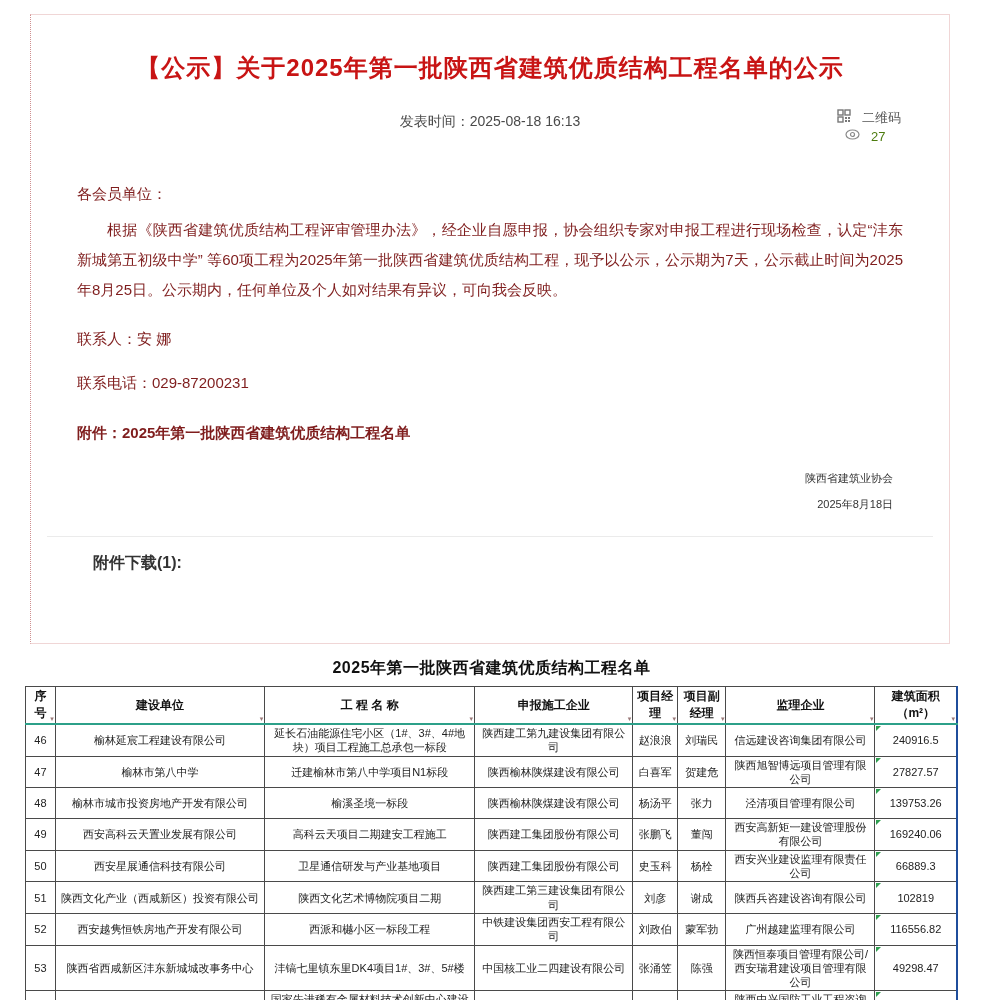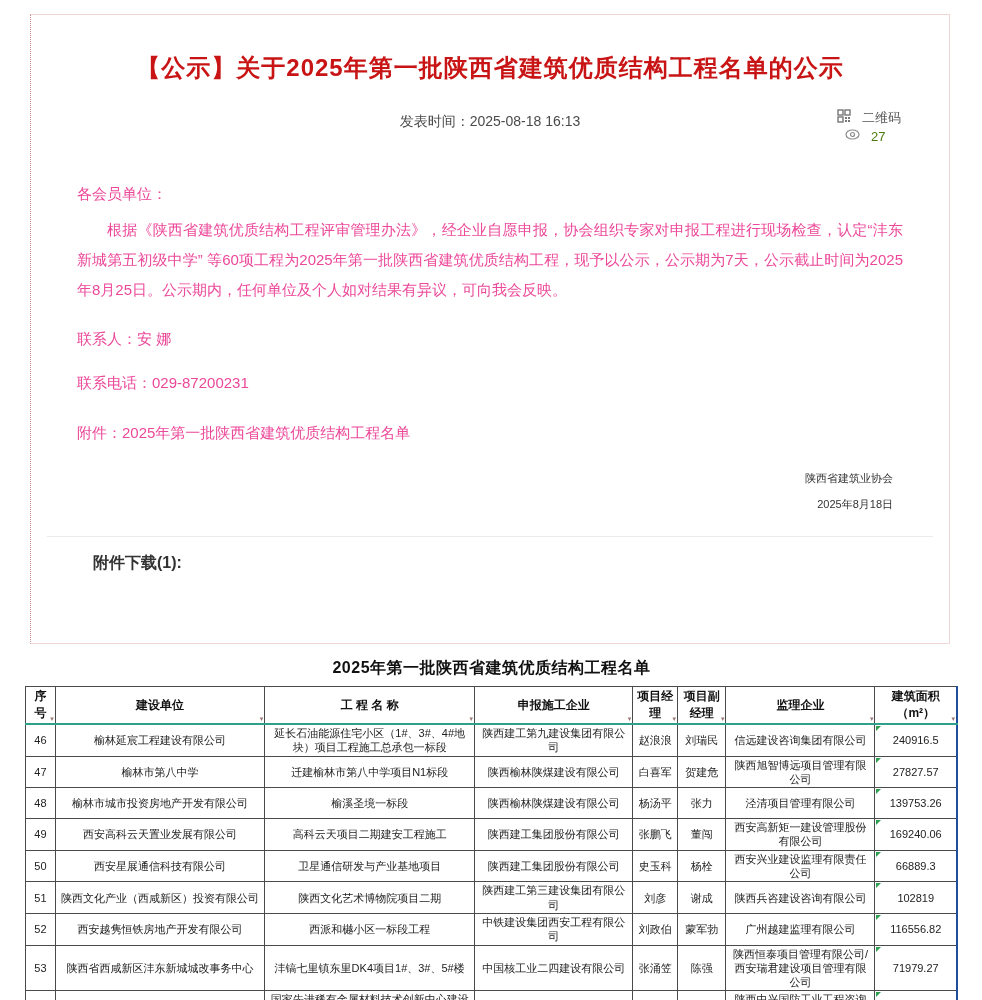"各会员单位：" .n-body { color: #ec4899 -> #7f1d1d }
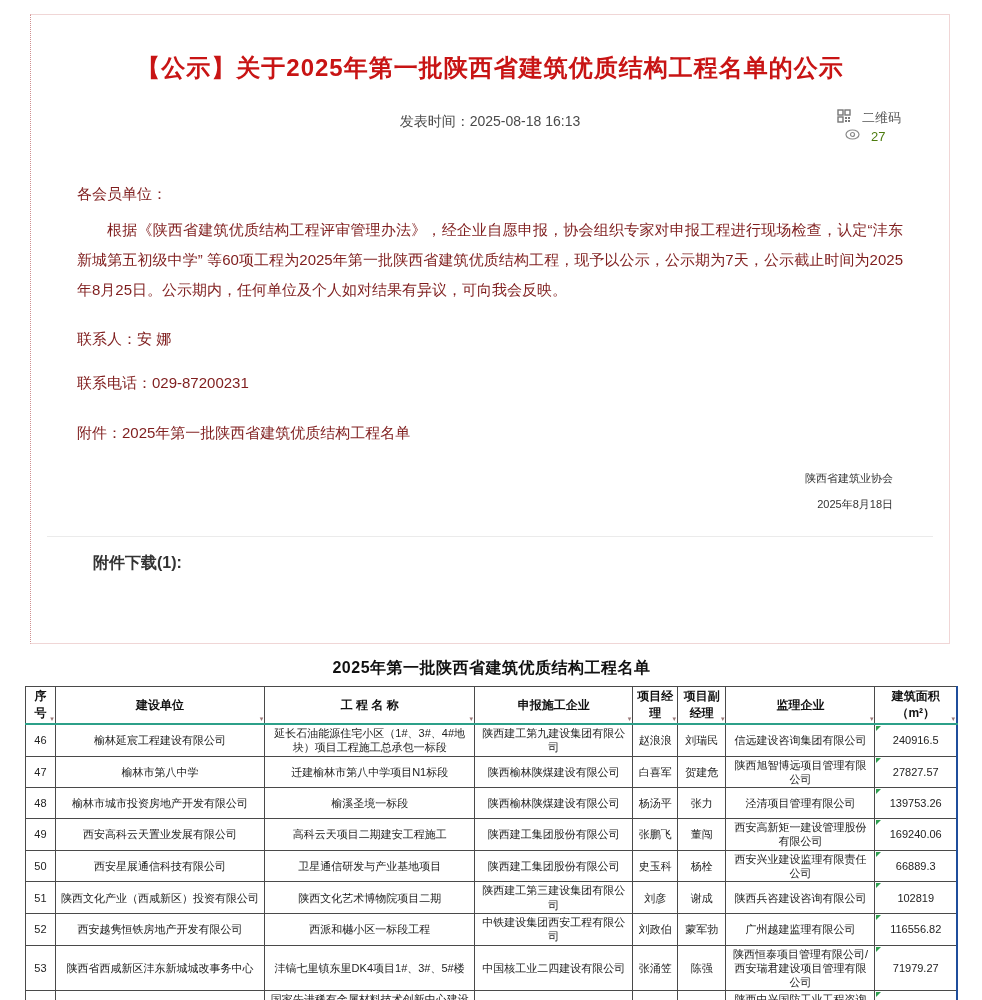"附件：2025年第一批陕西省建筑优质结构工程名单" .attach { font-weight: normal -> bold }
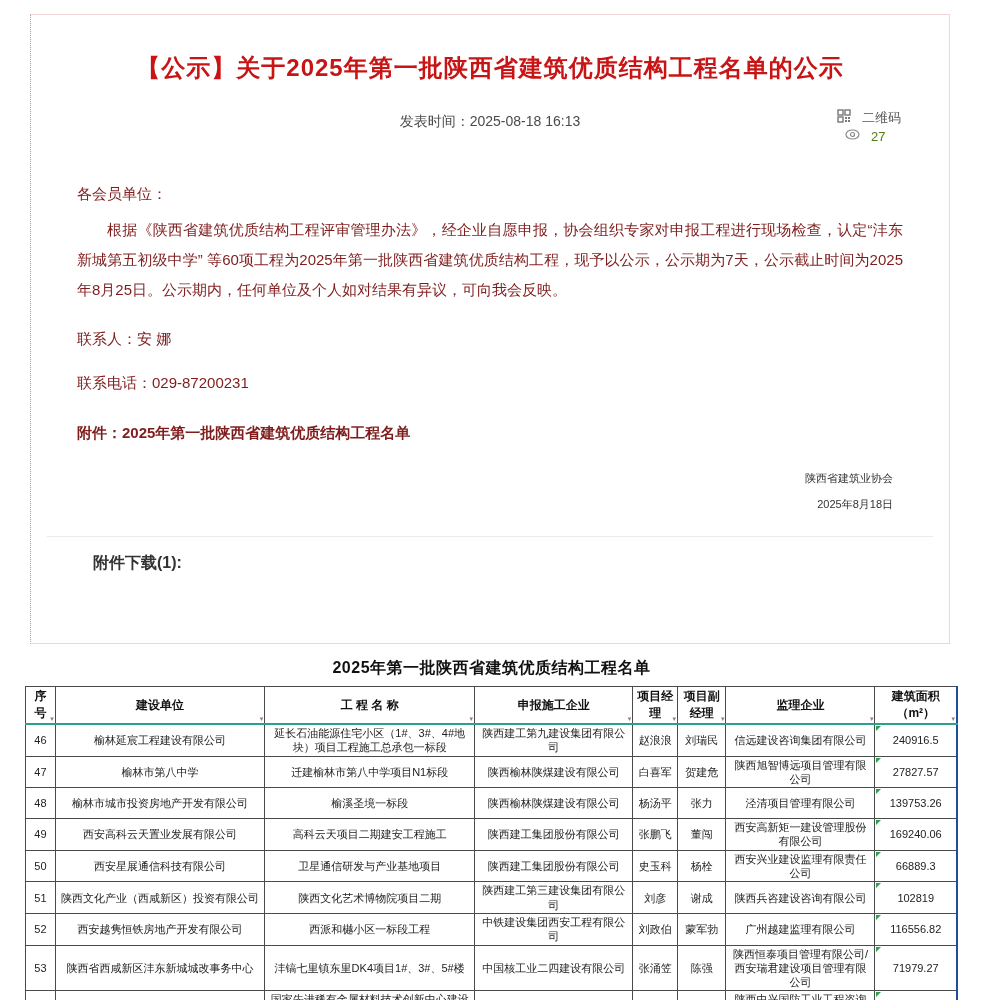"71979.27" span { text: 71979.27 -> 49298.47 }
